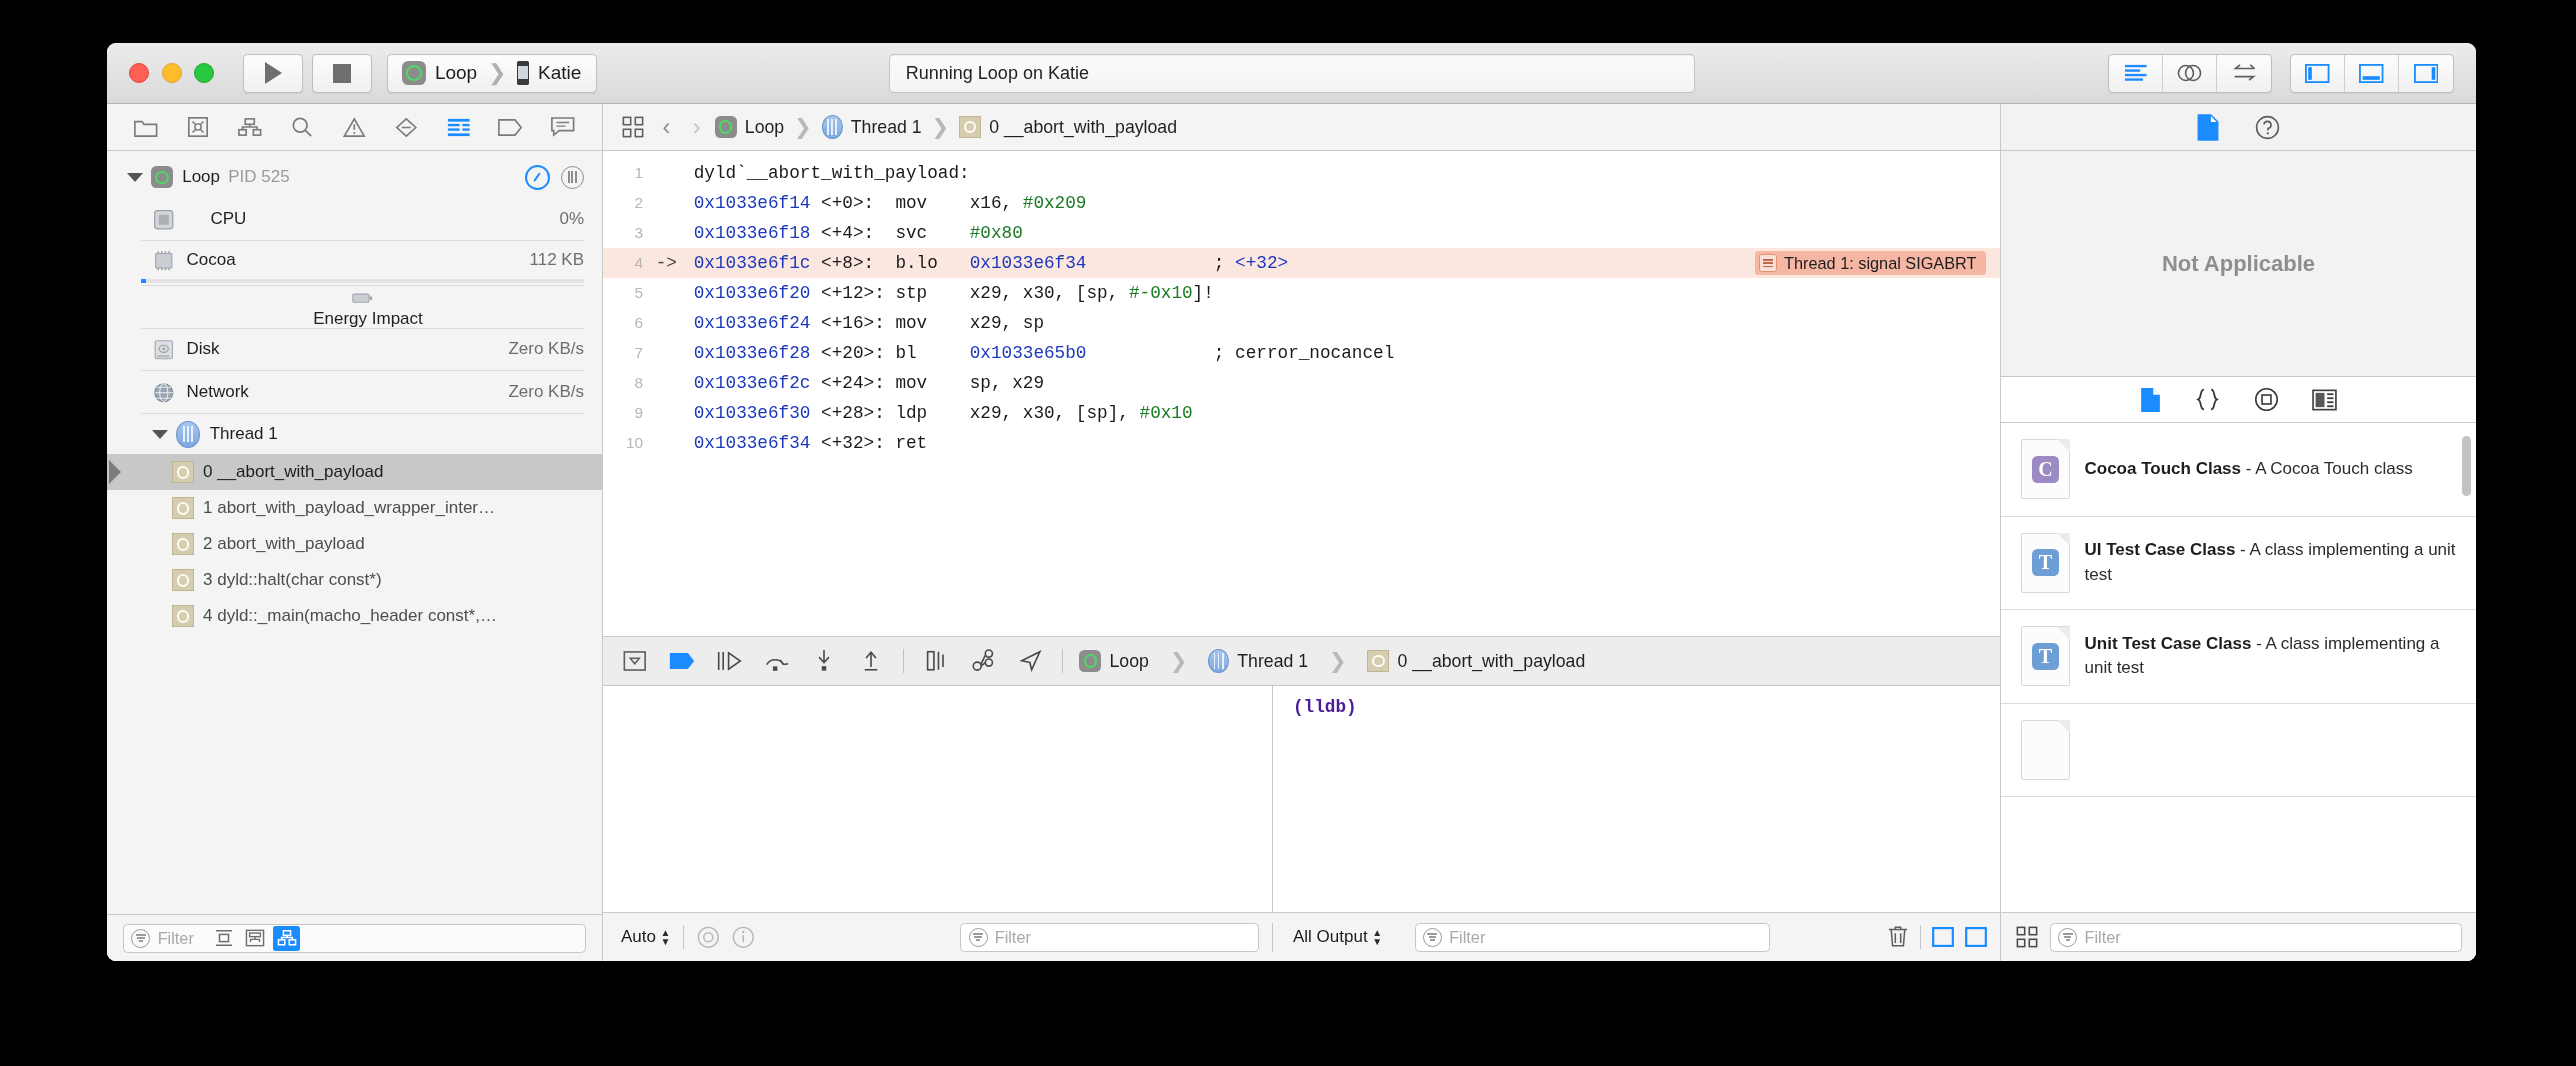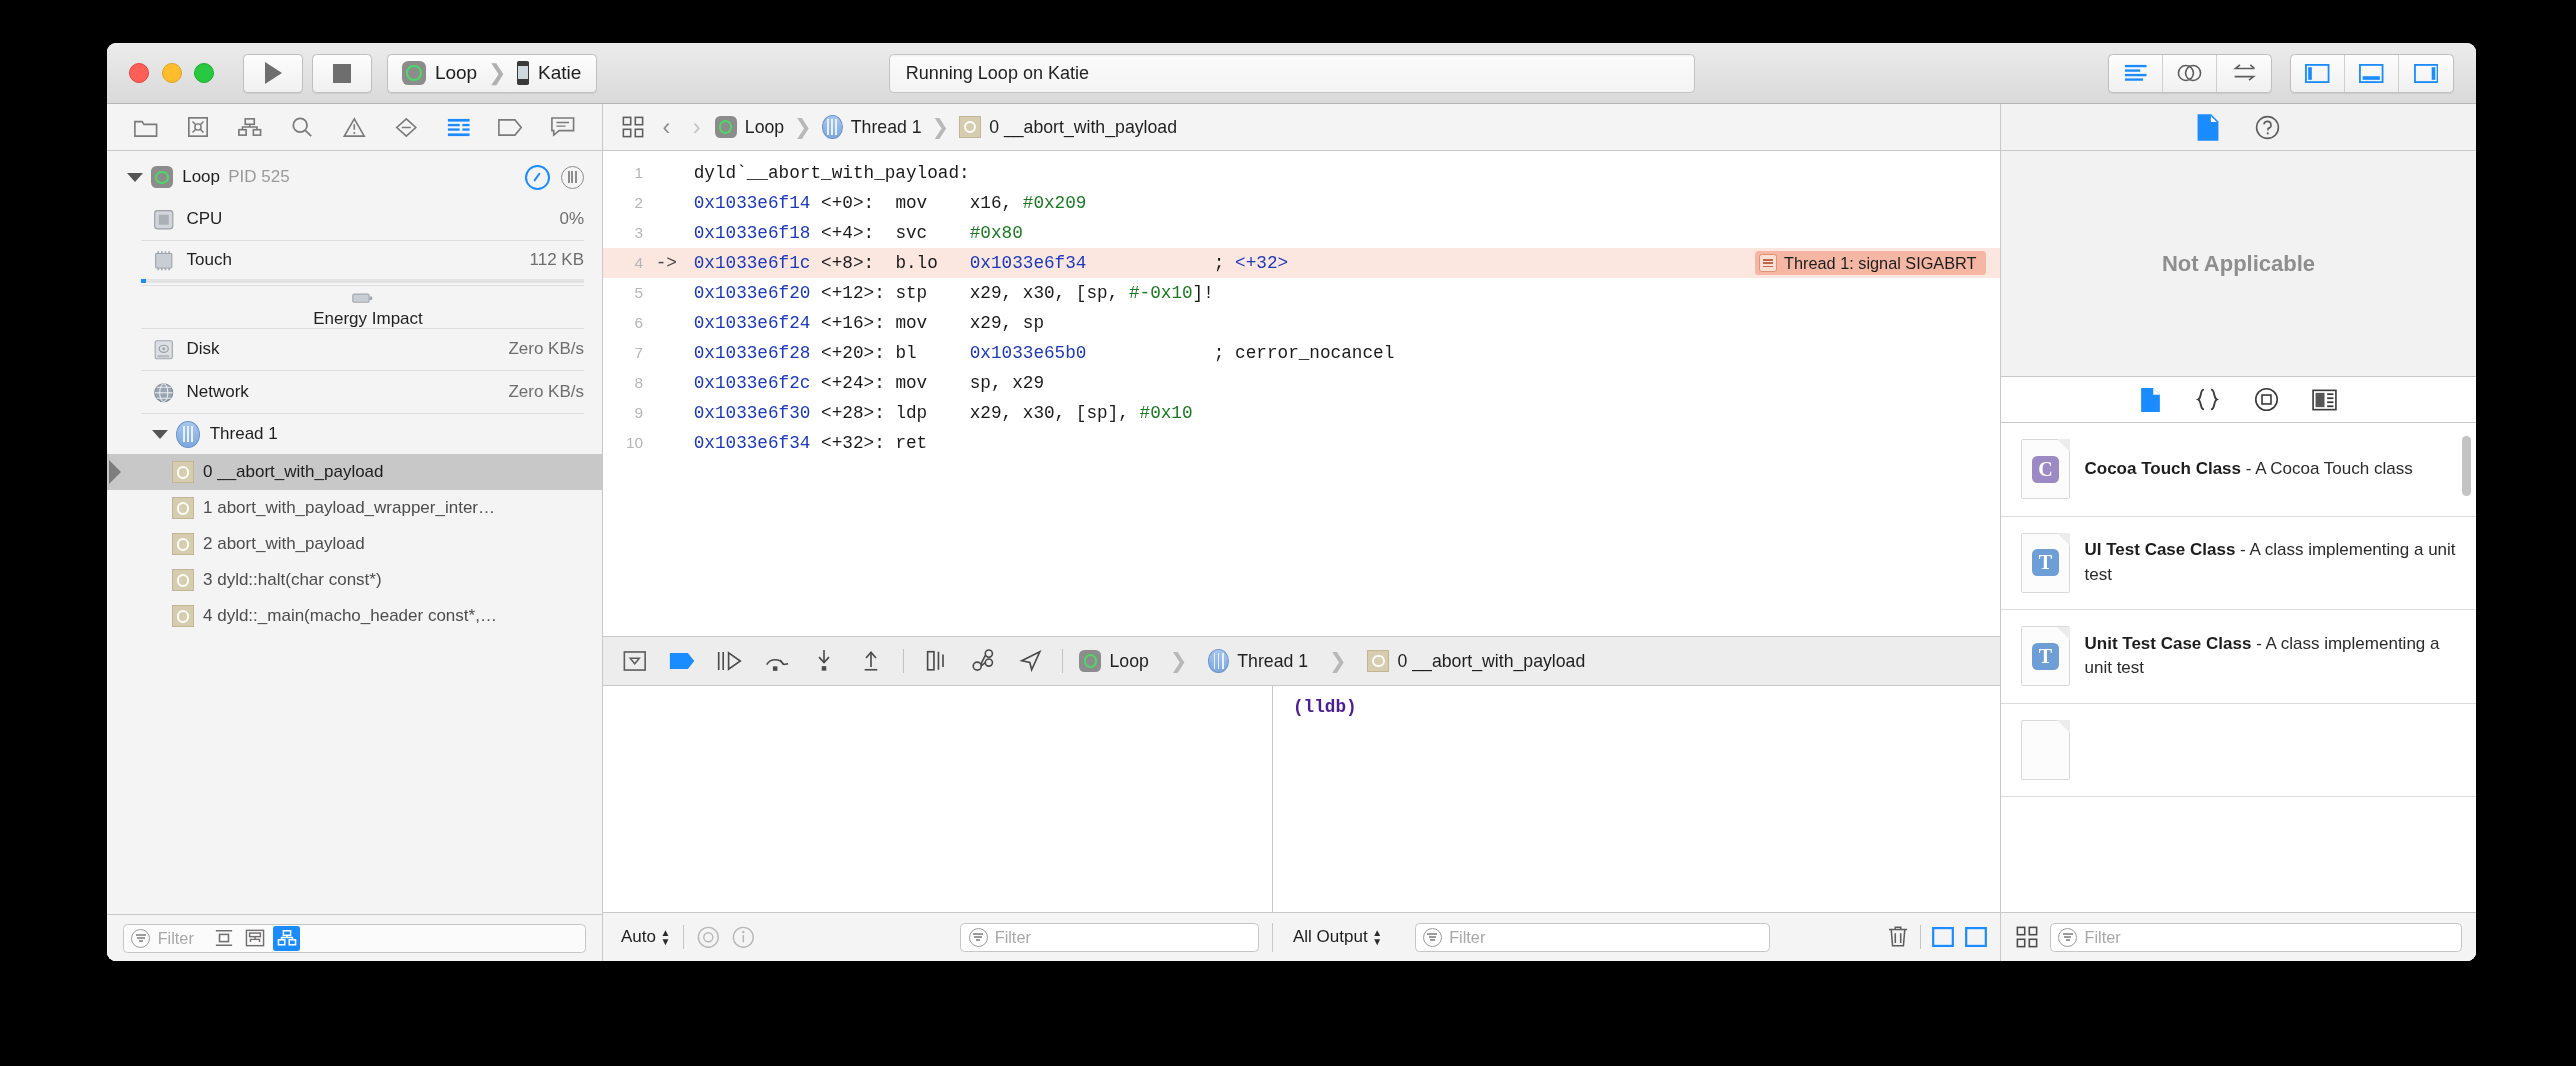"CPU" div.gauge-row { gap: none -> 24px }
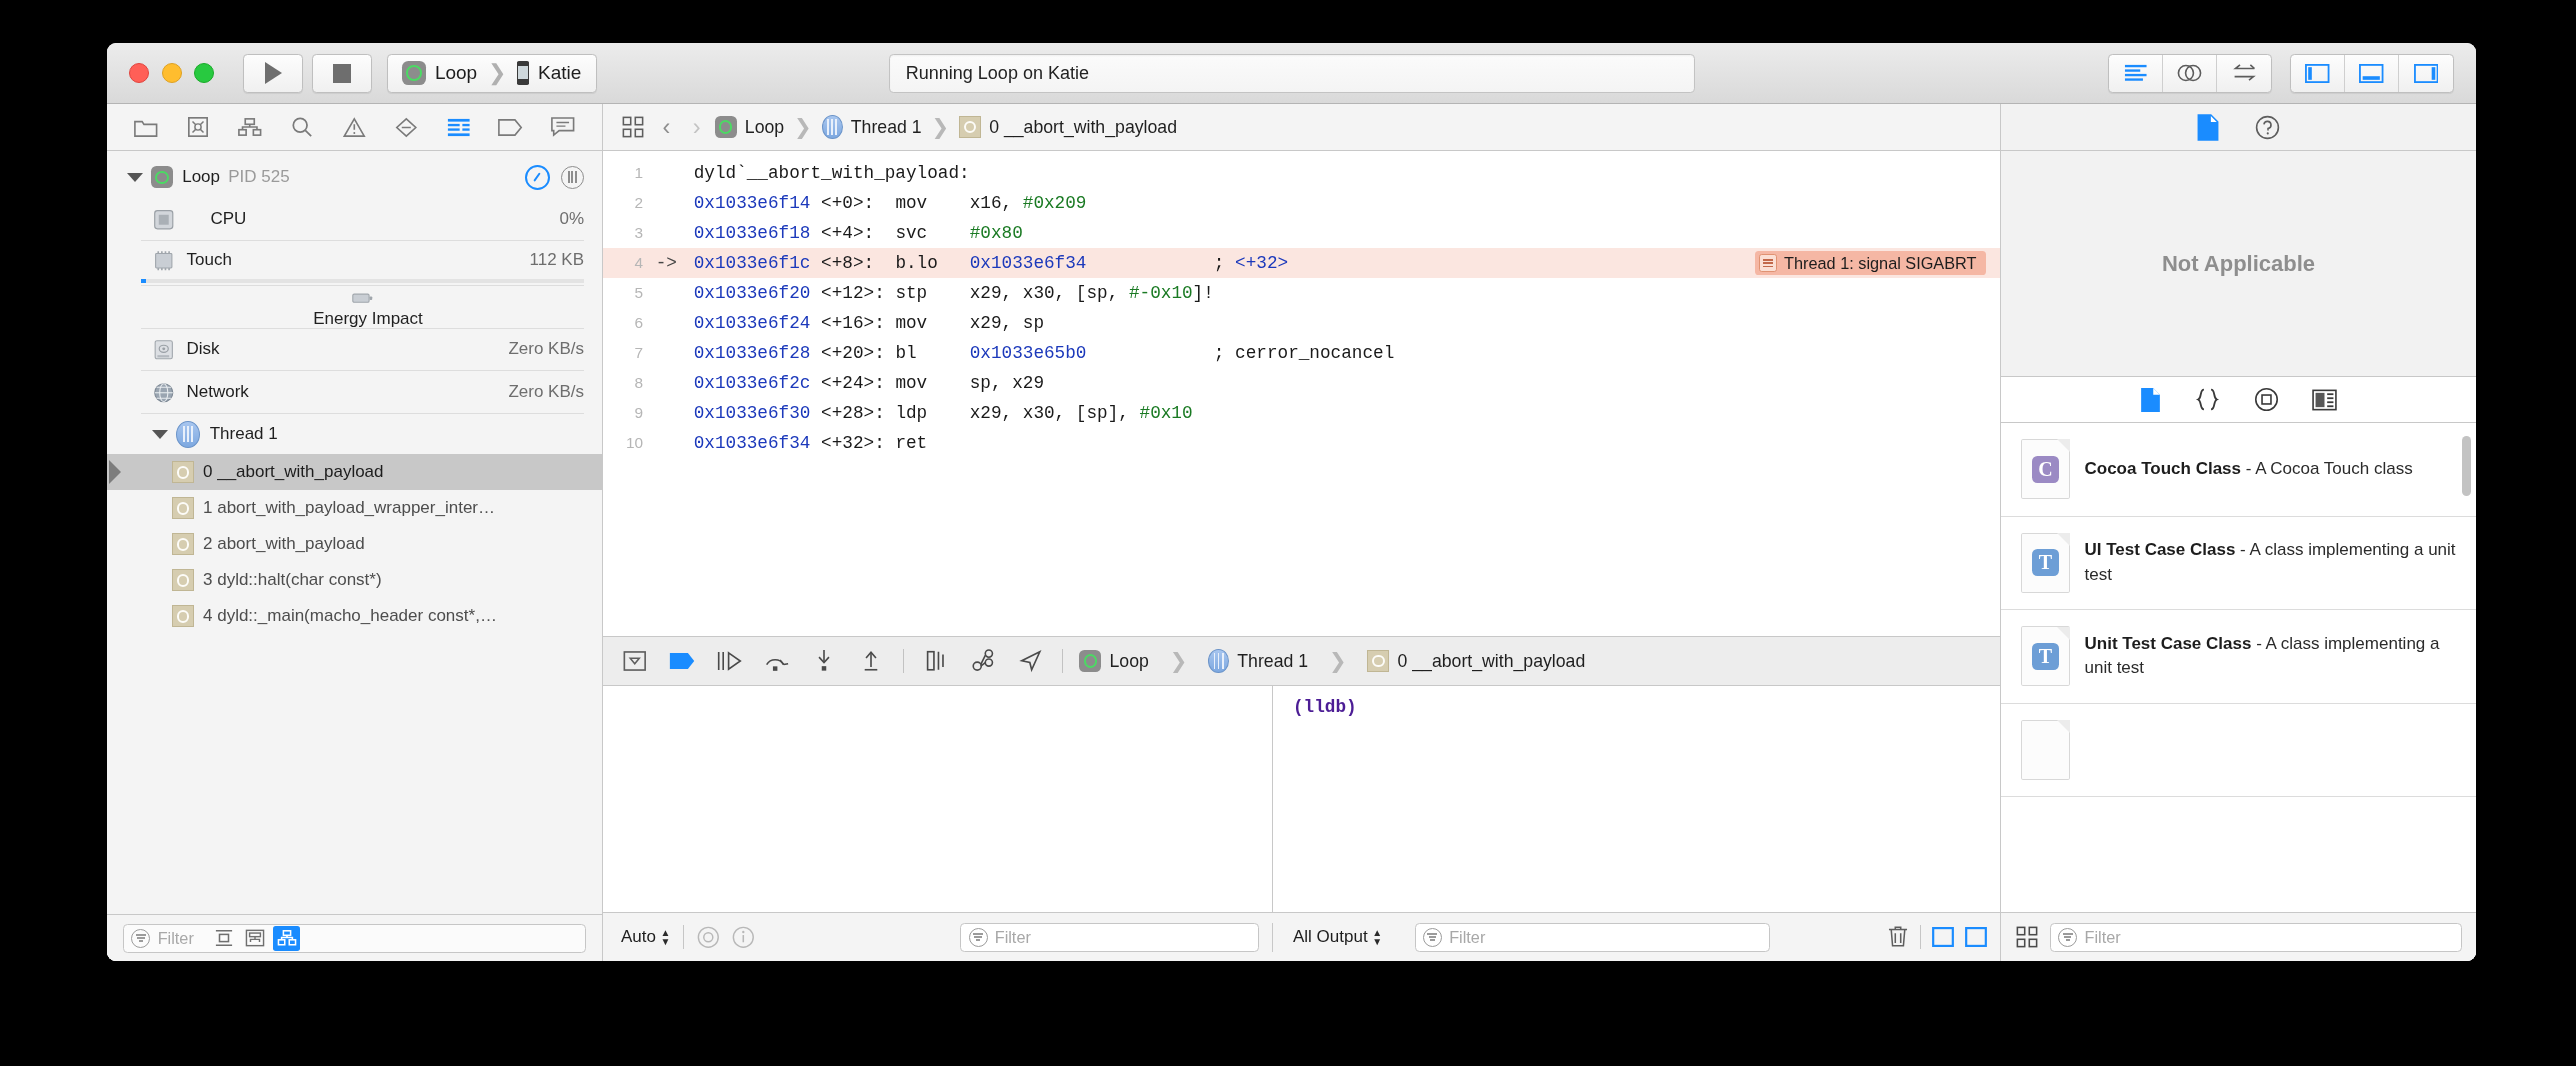"Touch" span.row-label { text: Touch -> Cocoa }
